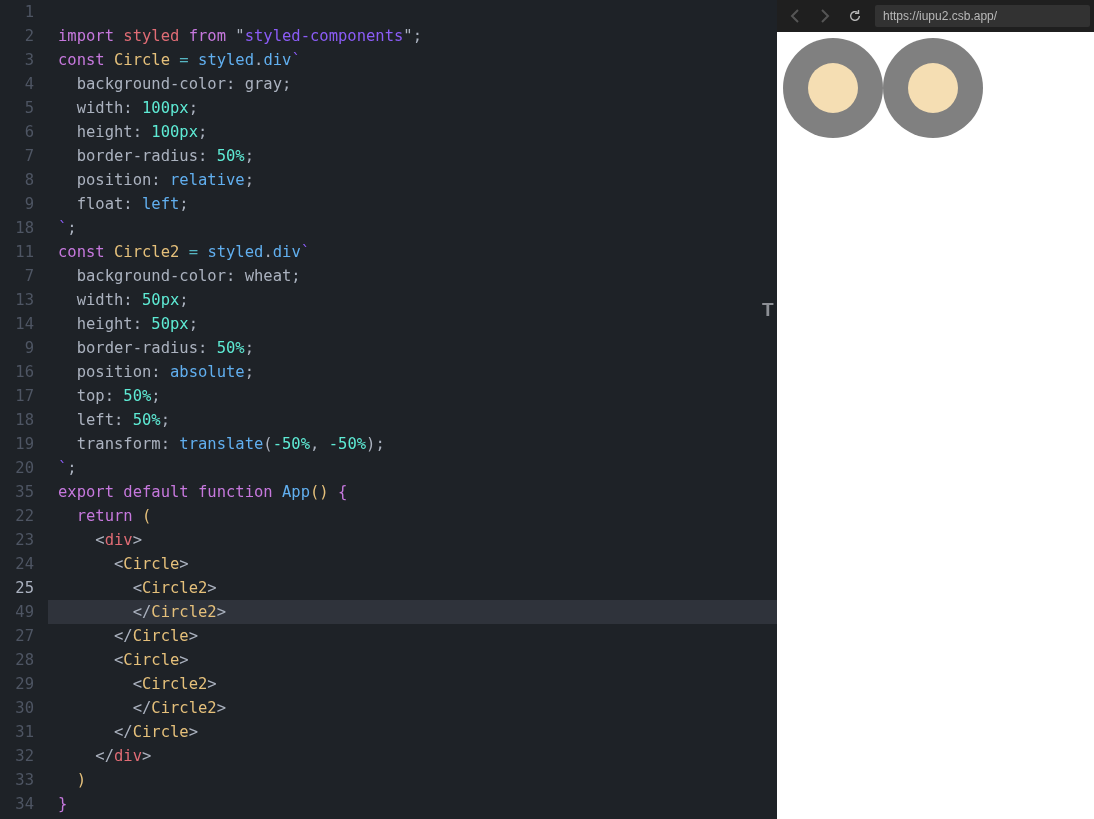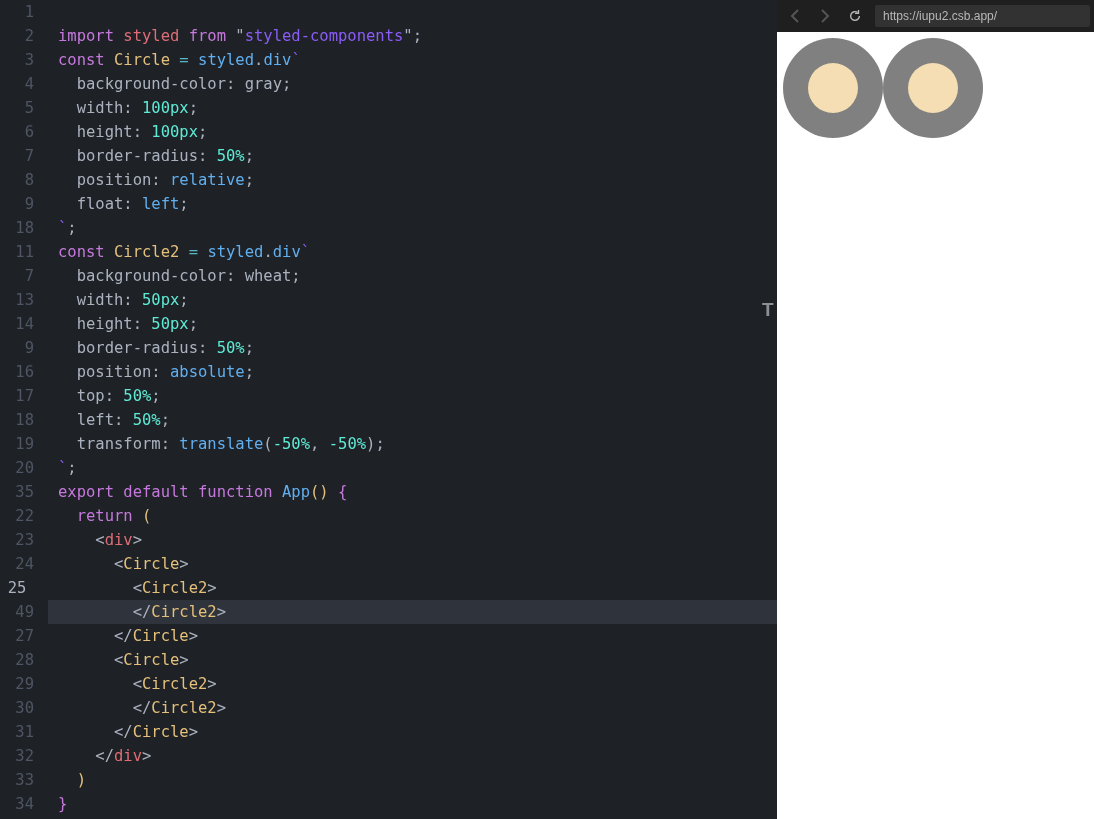"25" .active-gutter { text-align: center -> none }
